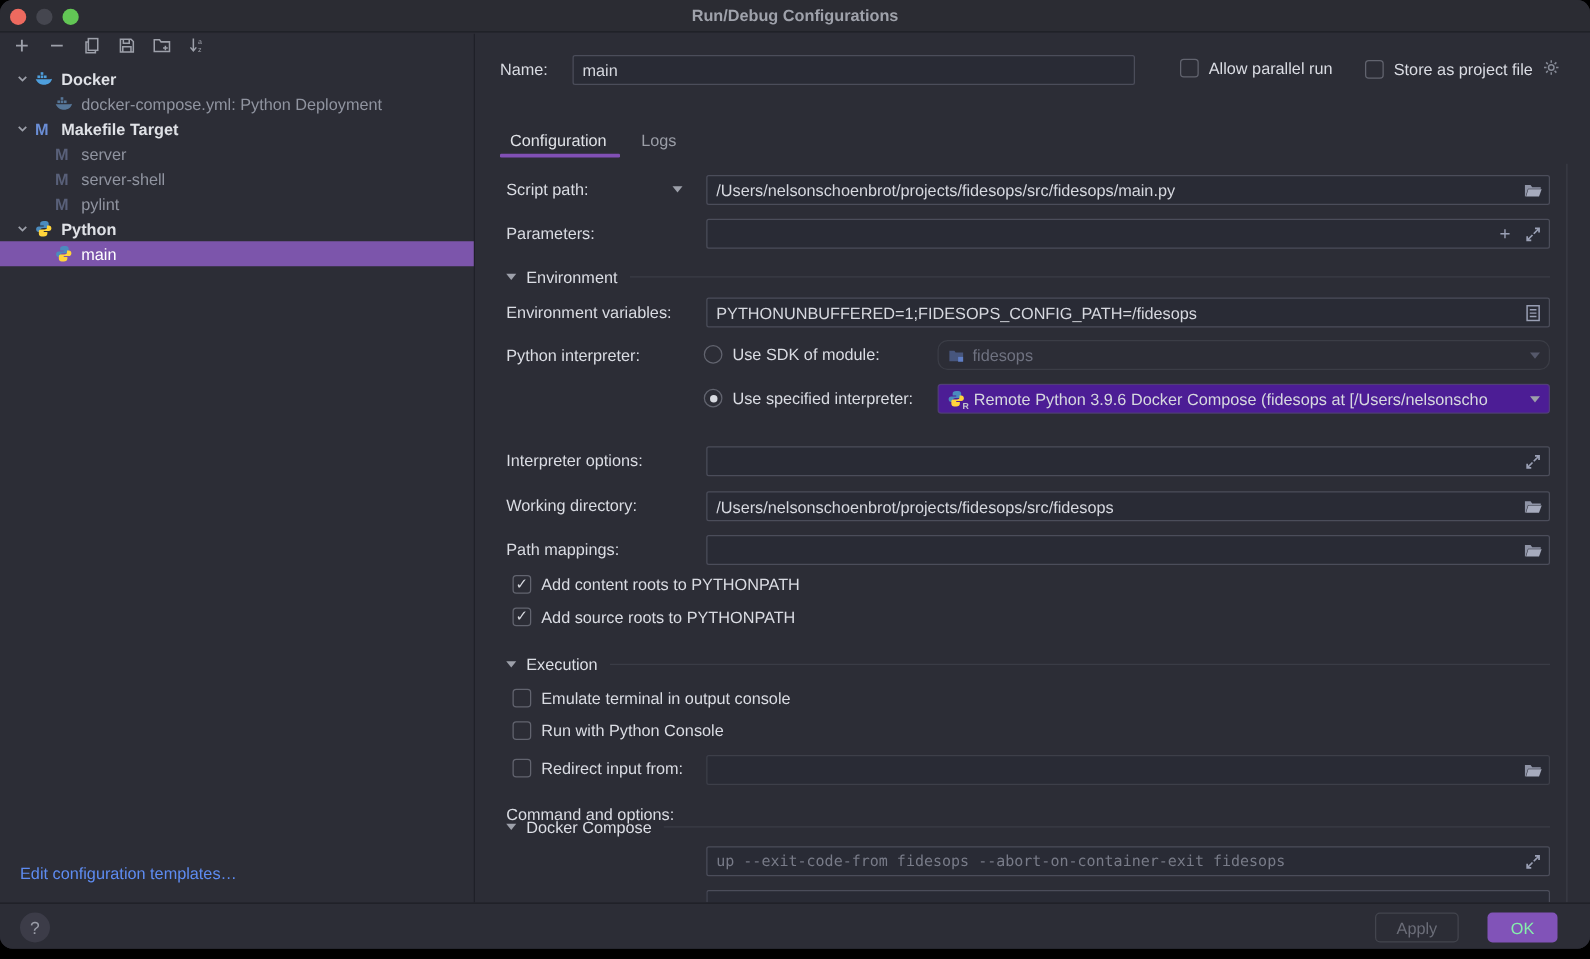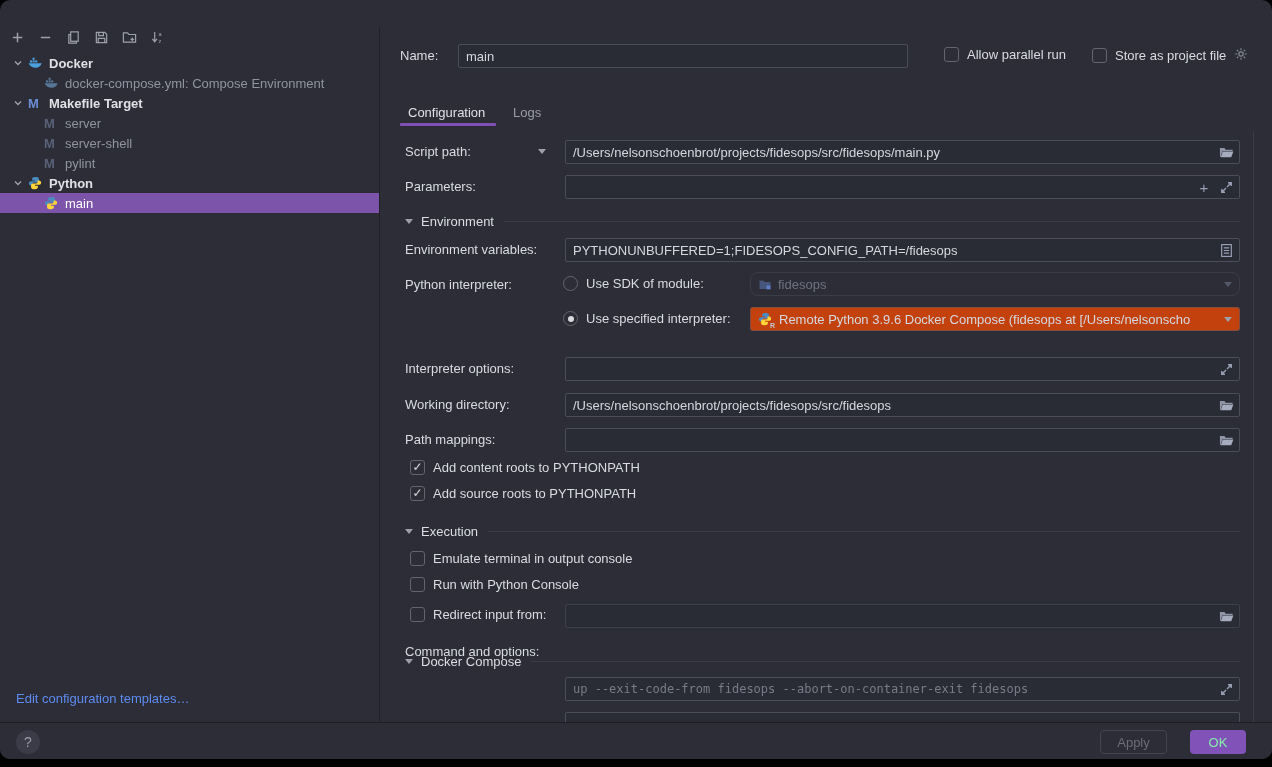"Run/Debug Configurations" div.titlebar { html: none -> <div> <div></div> <div></div> <div></div> <div>Run/Debug Configurations</div> </div> }
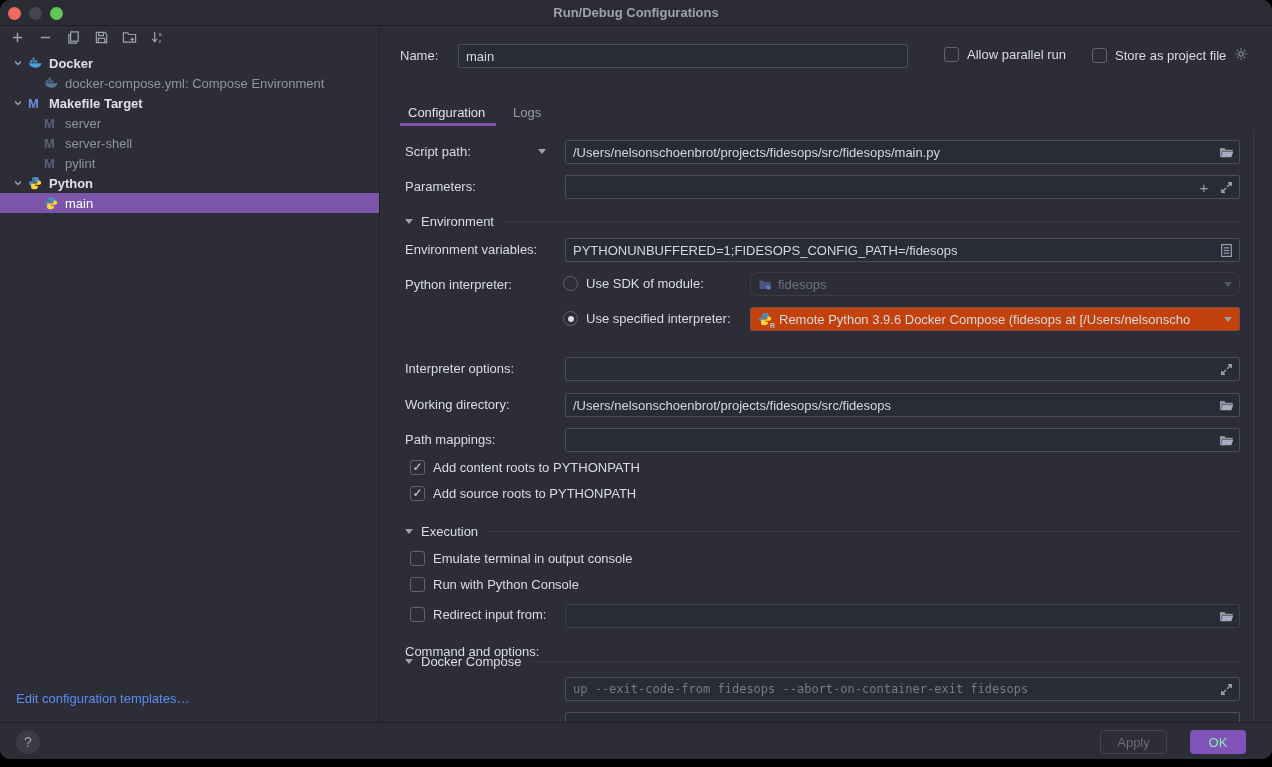"docker-compose.yml: Compose Environment" span { text: Compose Environment -> Python Deployment }
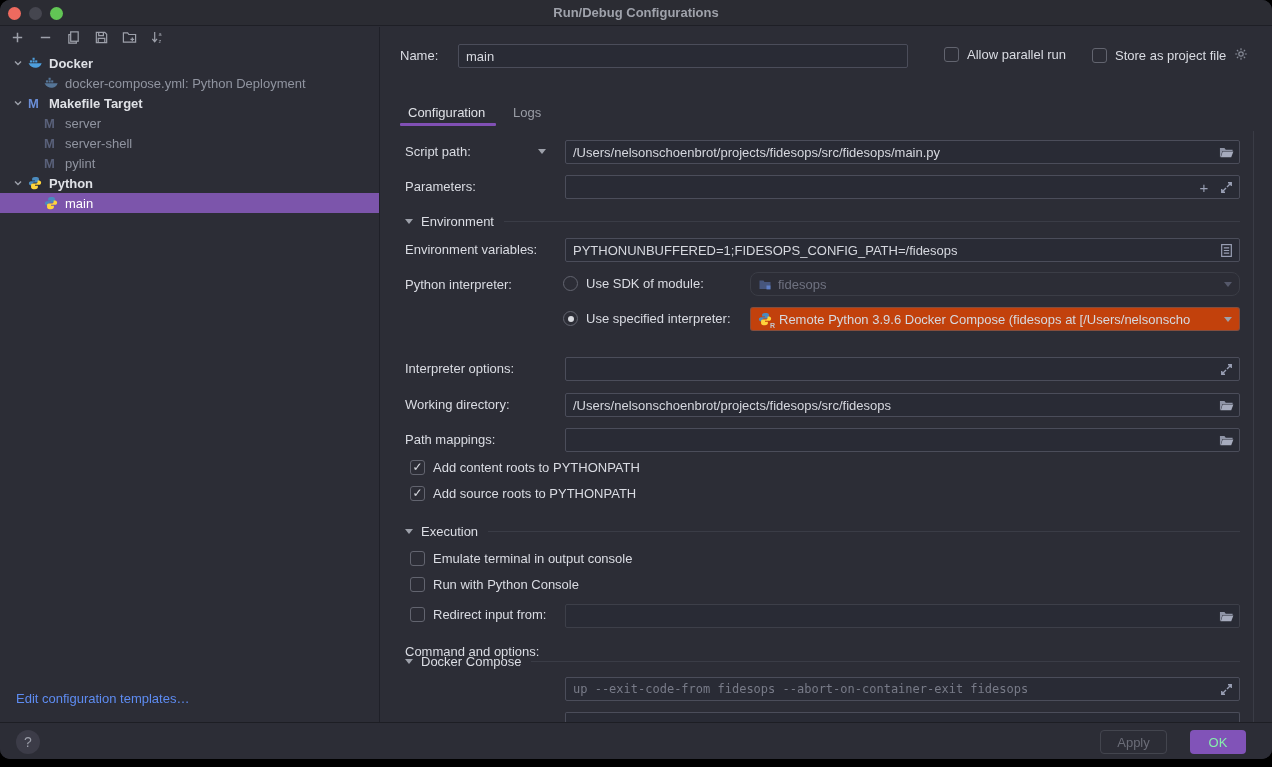"Remote Python 3.9.6 Docker Compose" .combo { background: #c2410c -> #4c1d95 }
